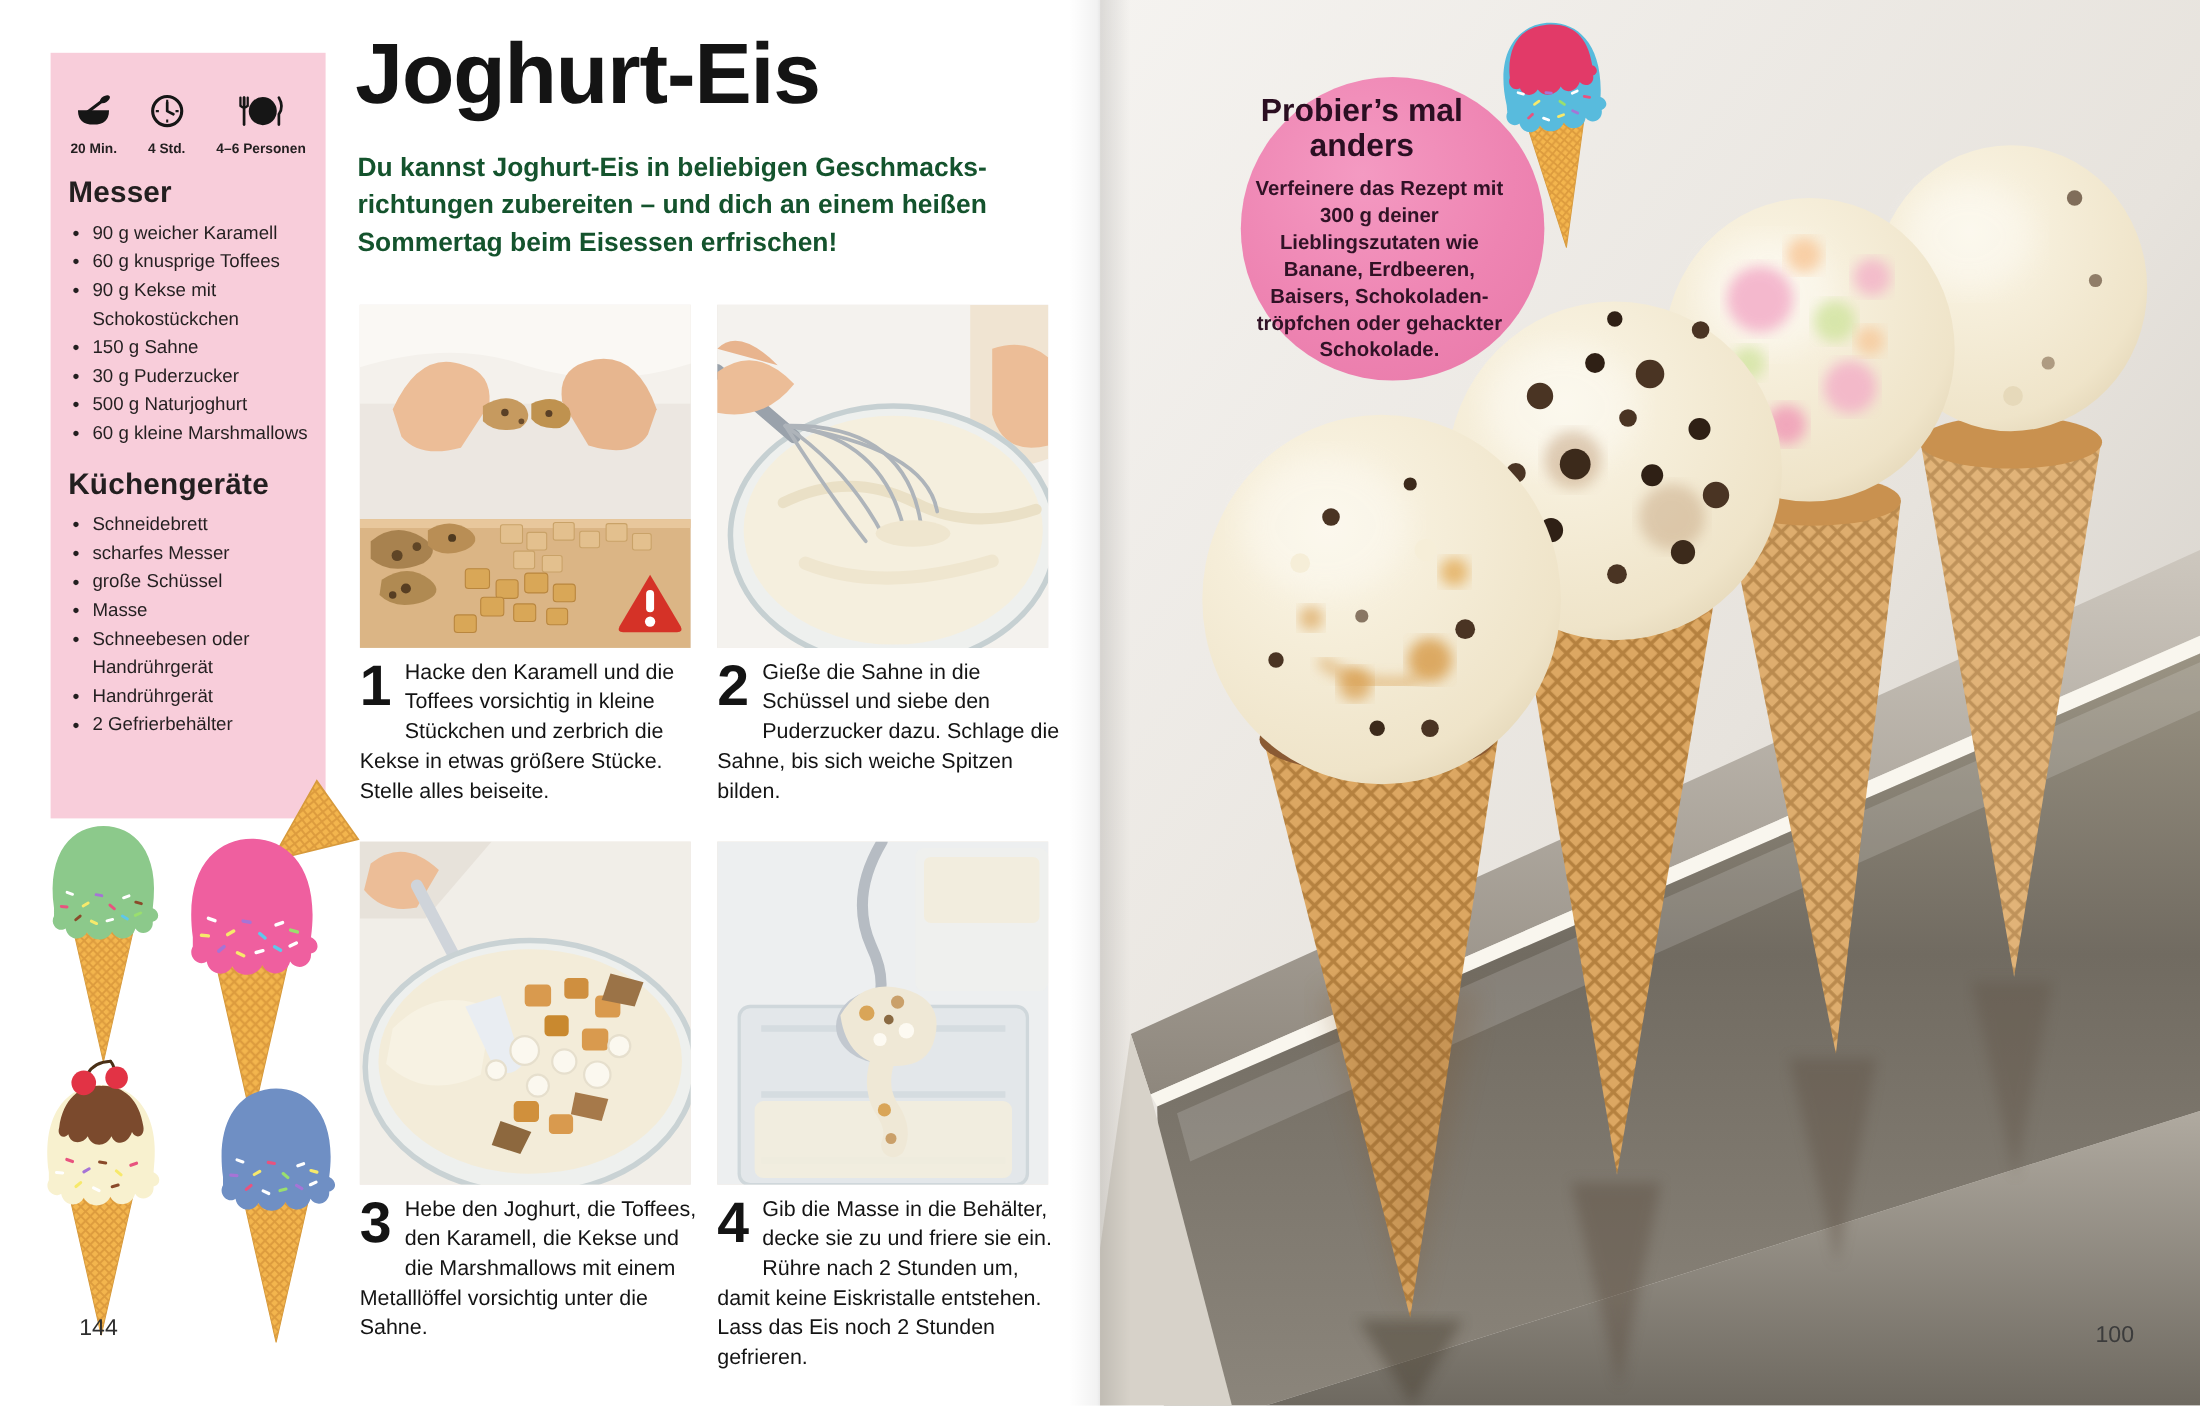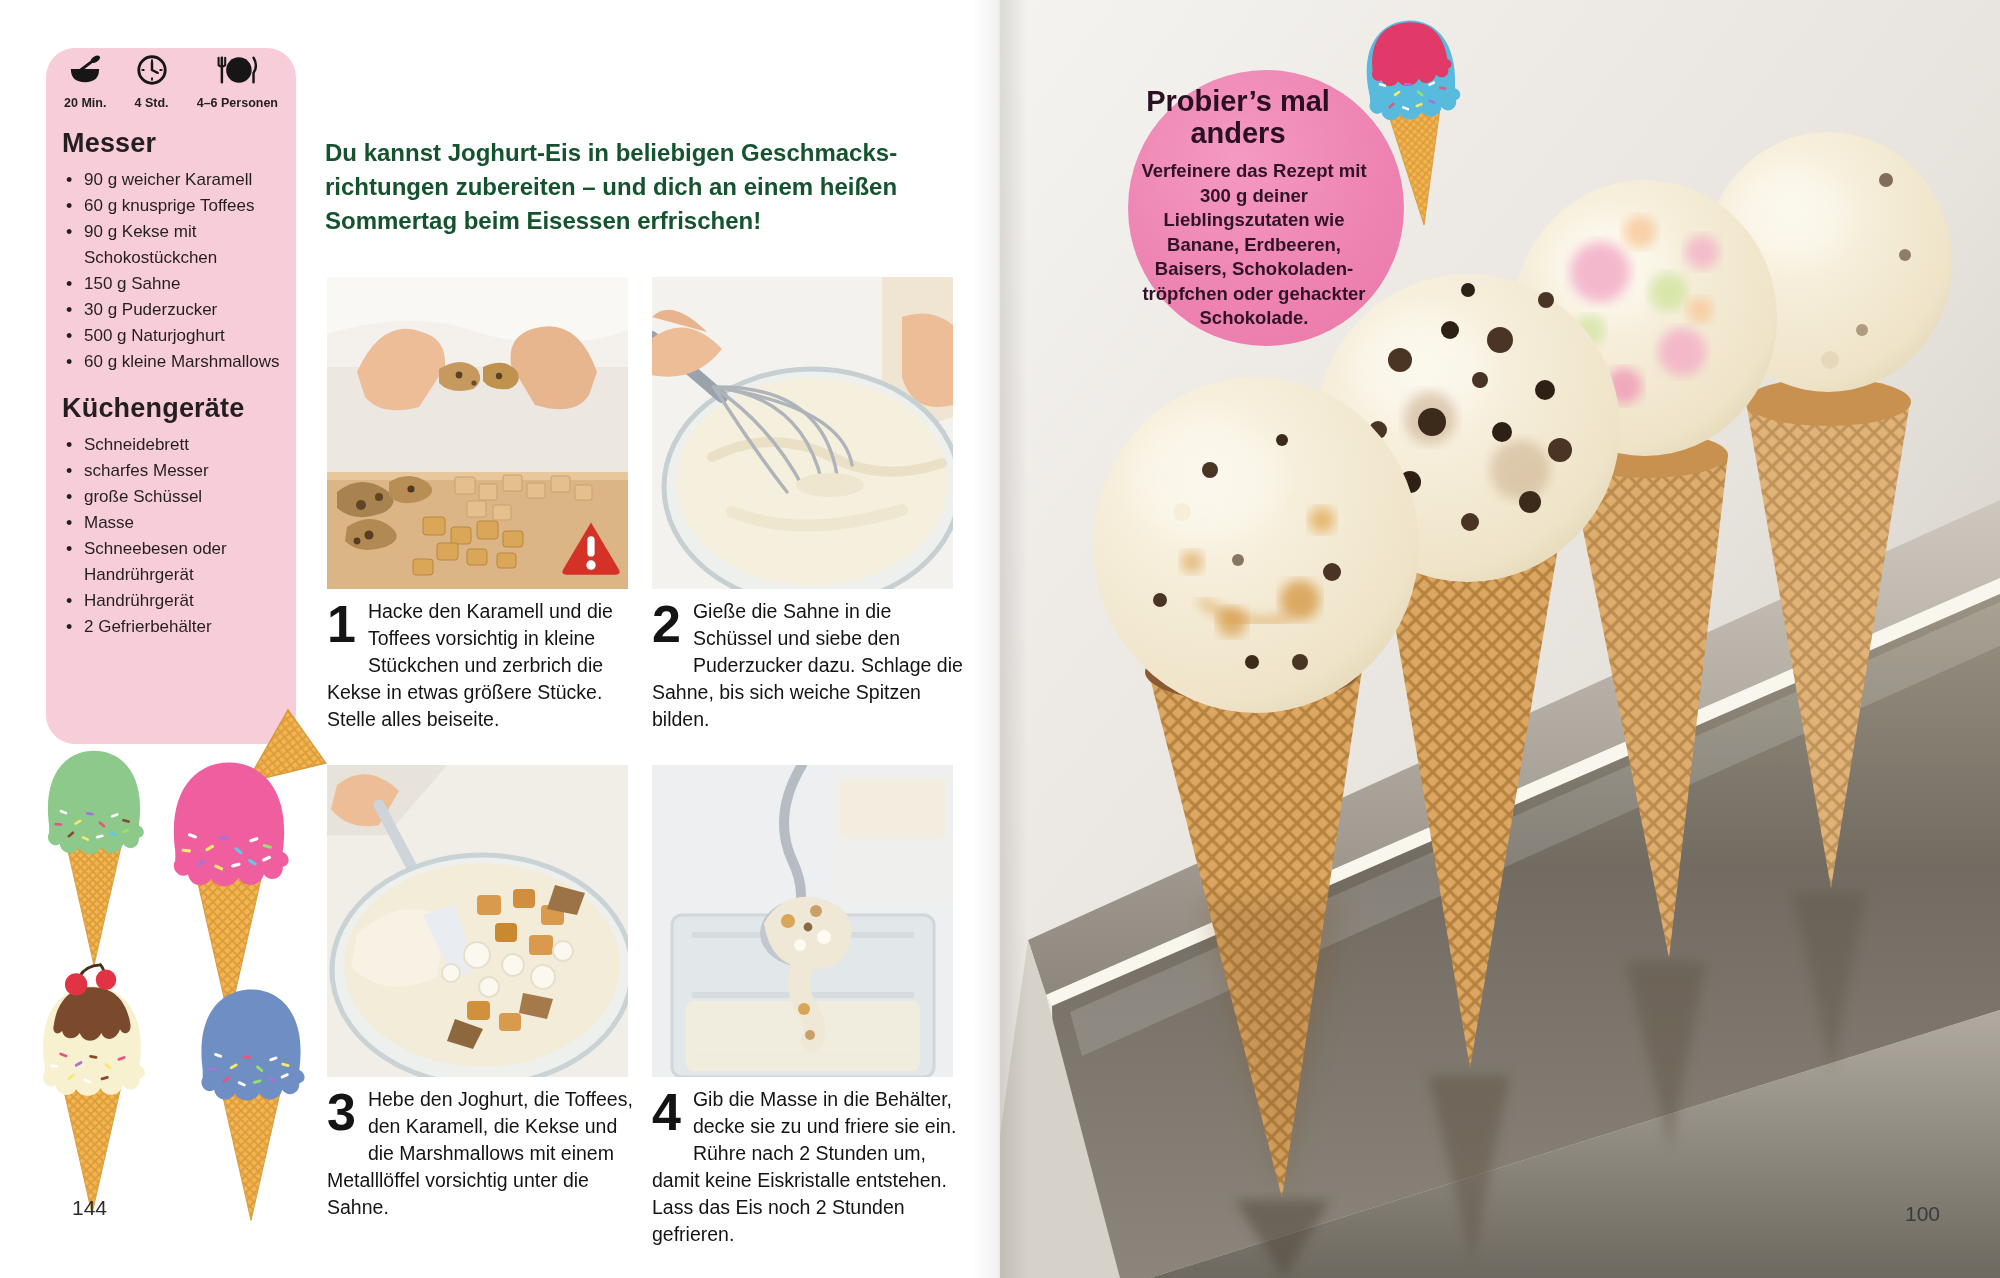"Joghurt-Eis" div.recipe-title { html: none -> <div>Joghurt-Eis</div> }
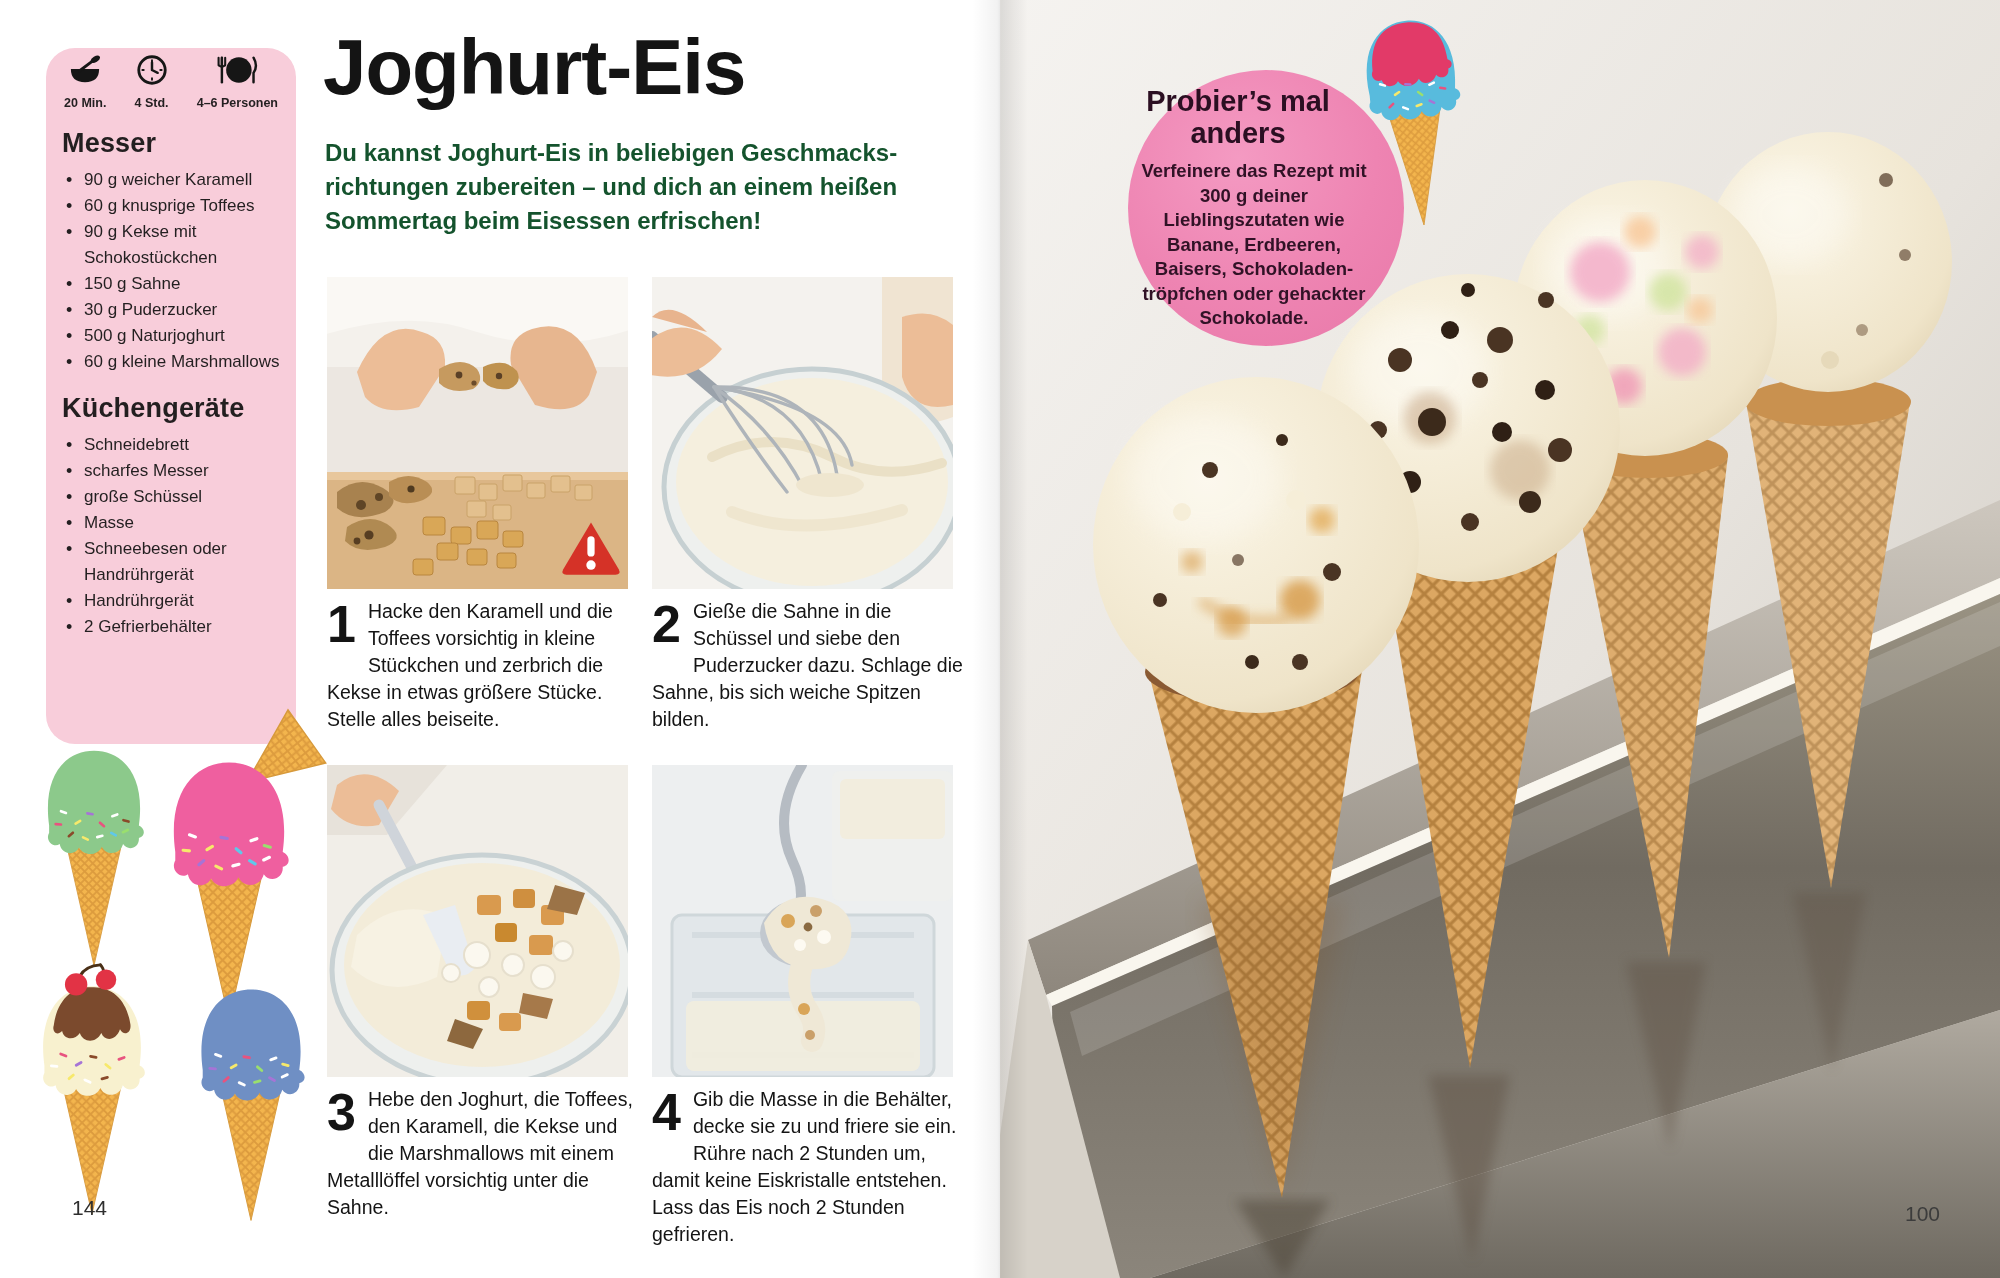"20 Min." .info-box { border-radius: 29px -> none; padding: 5px 16px 0 16px -> 36px 16px 0 16px }
